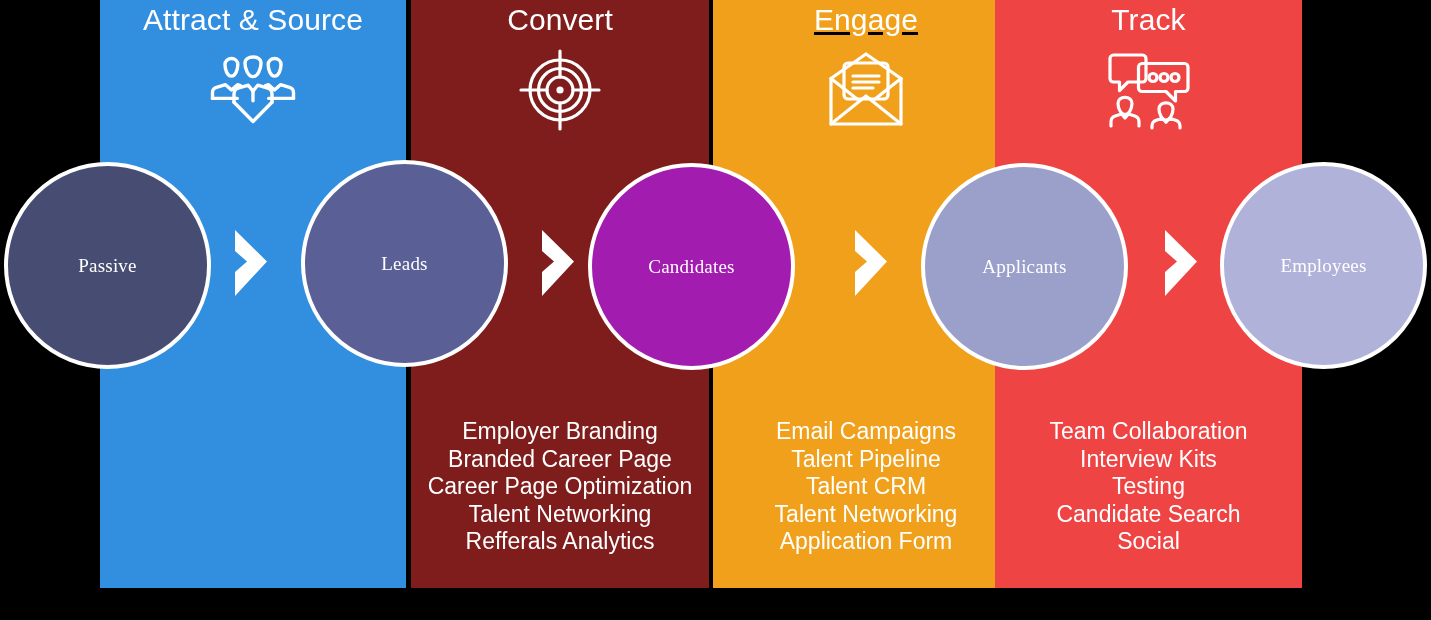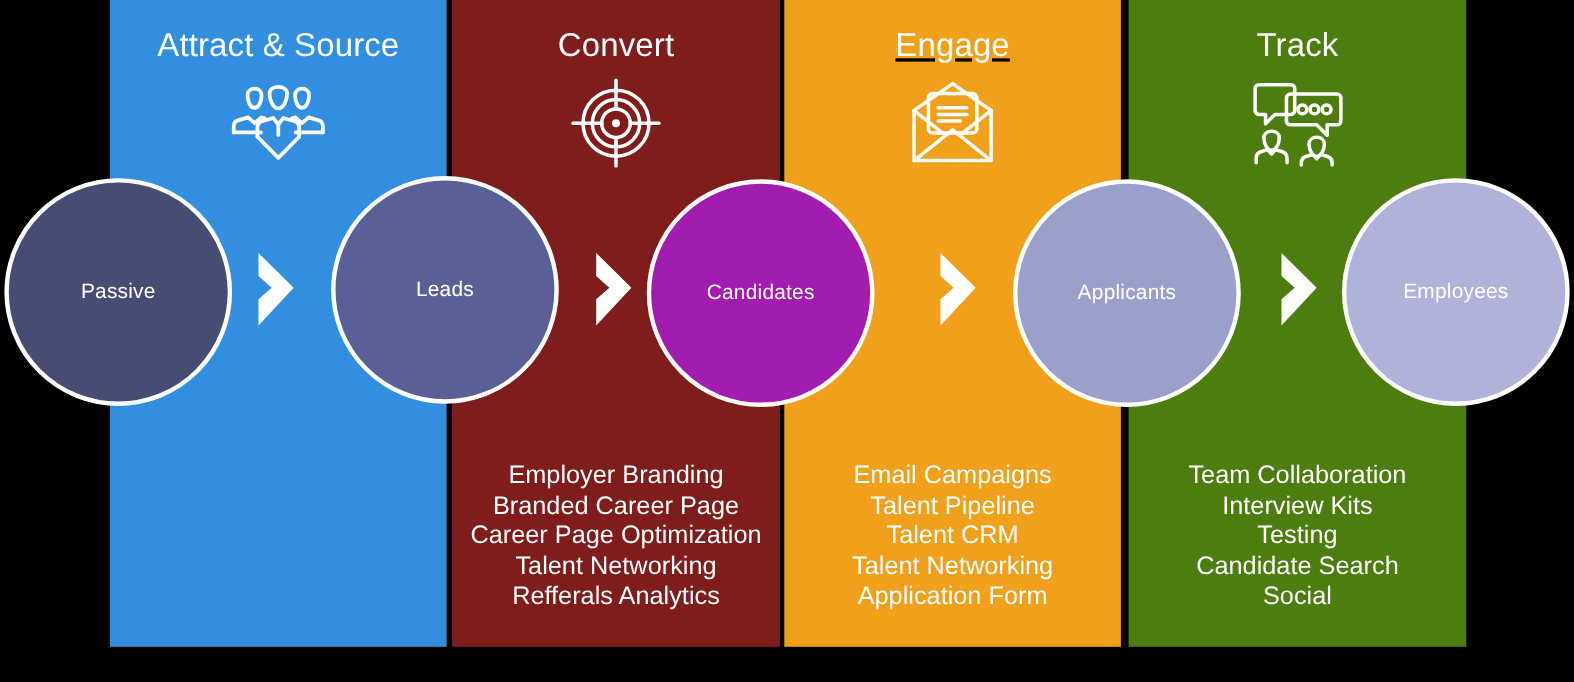"Attract & Source" .stage-title { margin-top: 26px -> 4px }
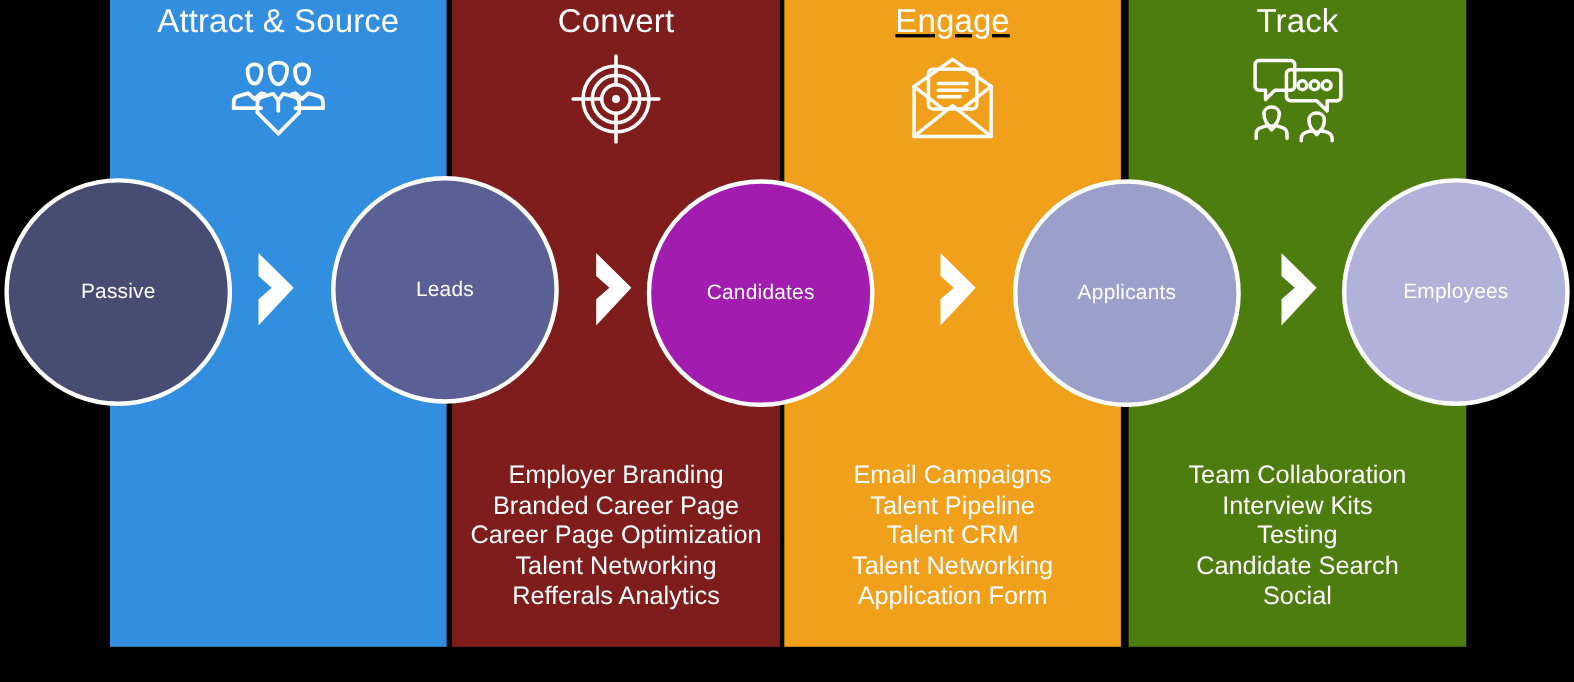"Track" div.stage-col { background: #4d7c0f -> #ef4444; left: 1026px -> 995px }
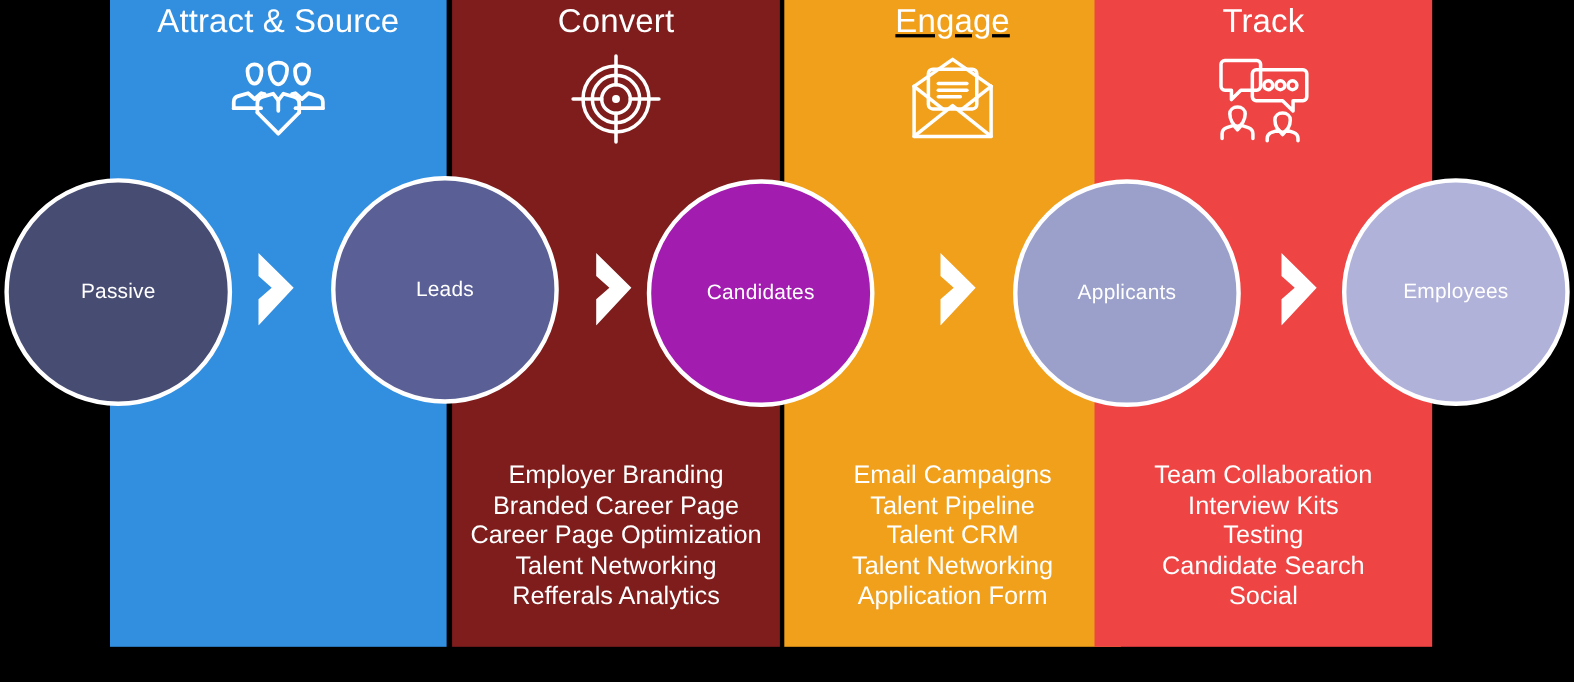"Passive" .node { font-family: none -> Liberation Serif, serif }
